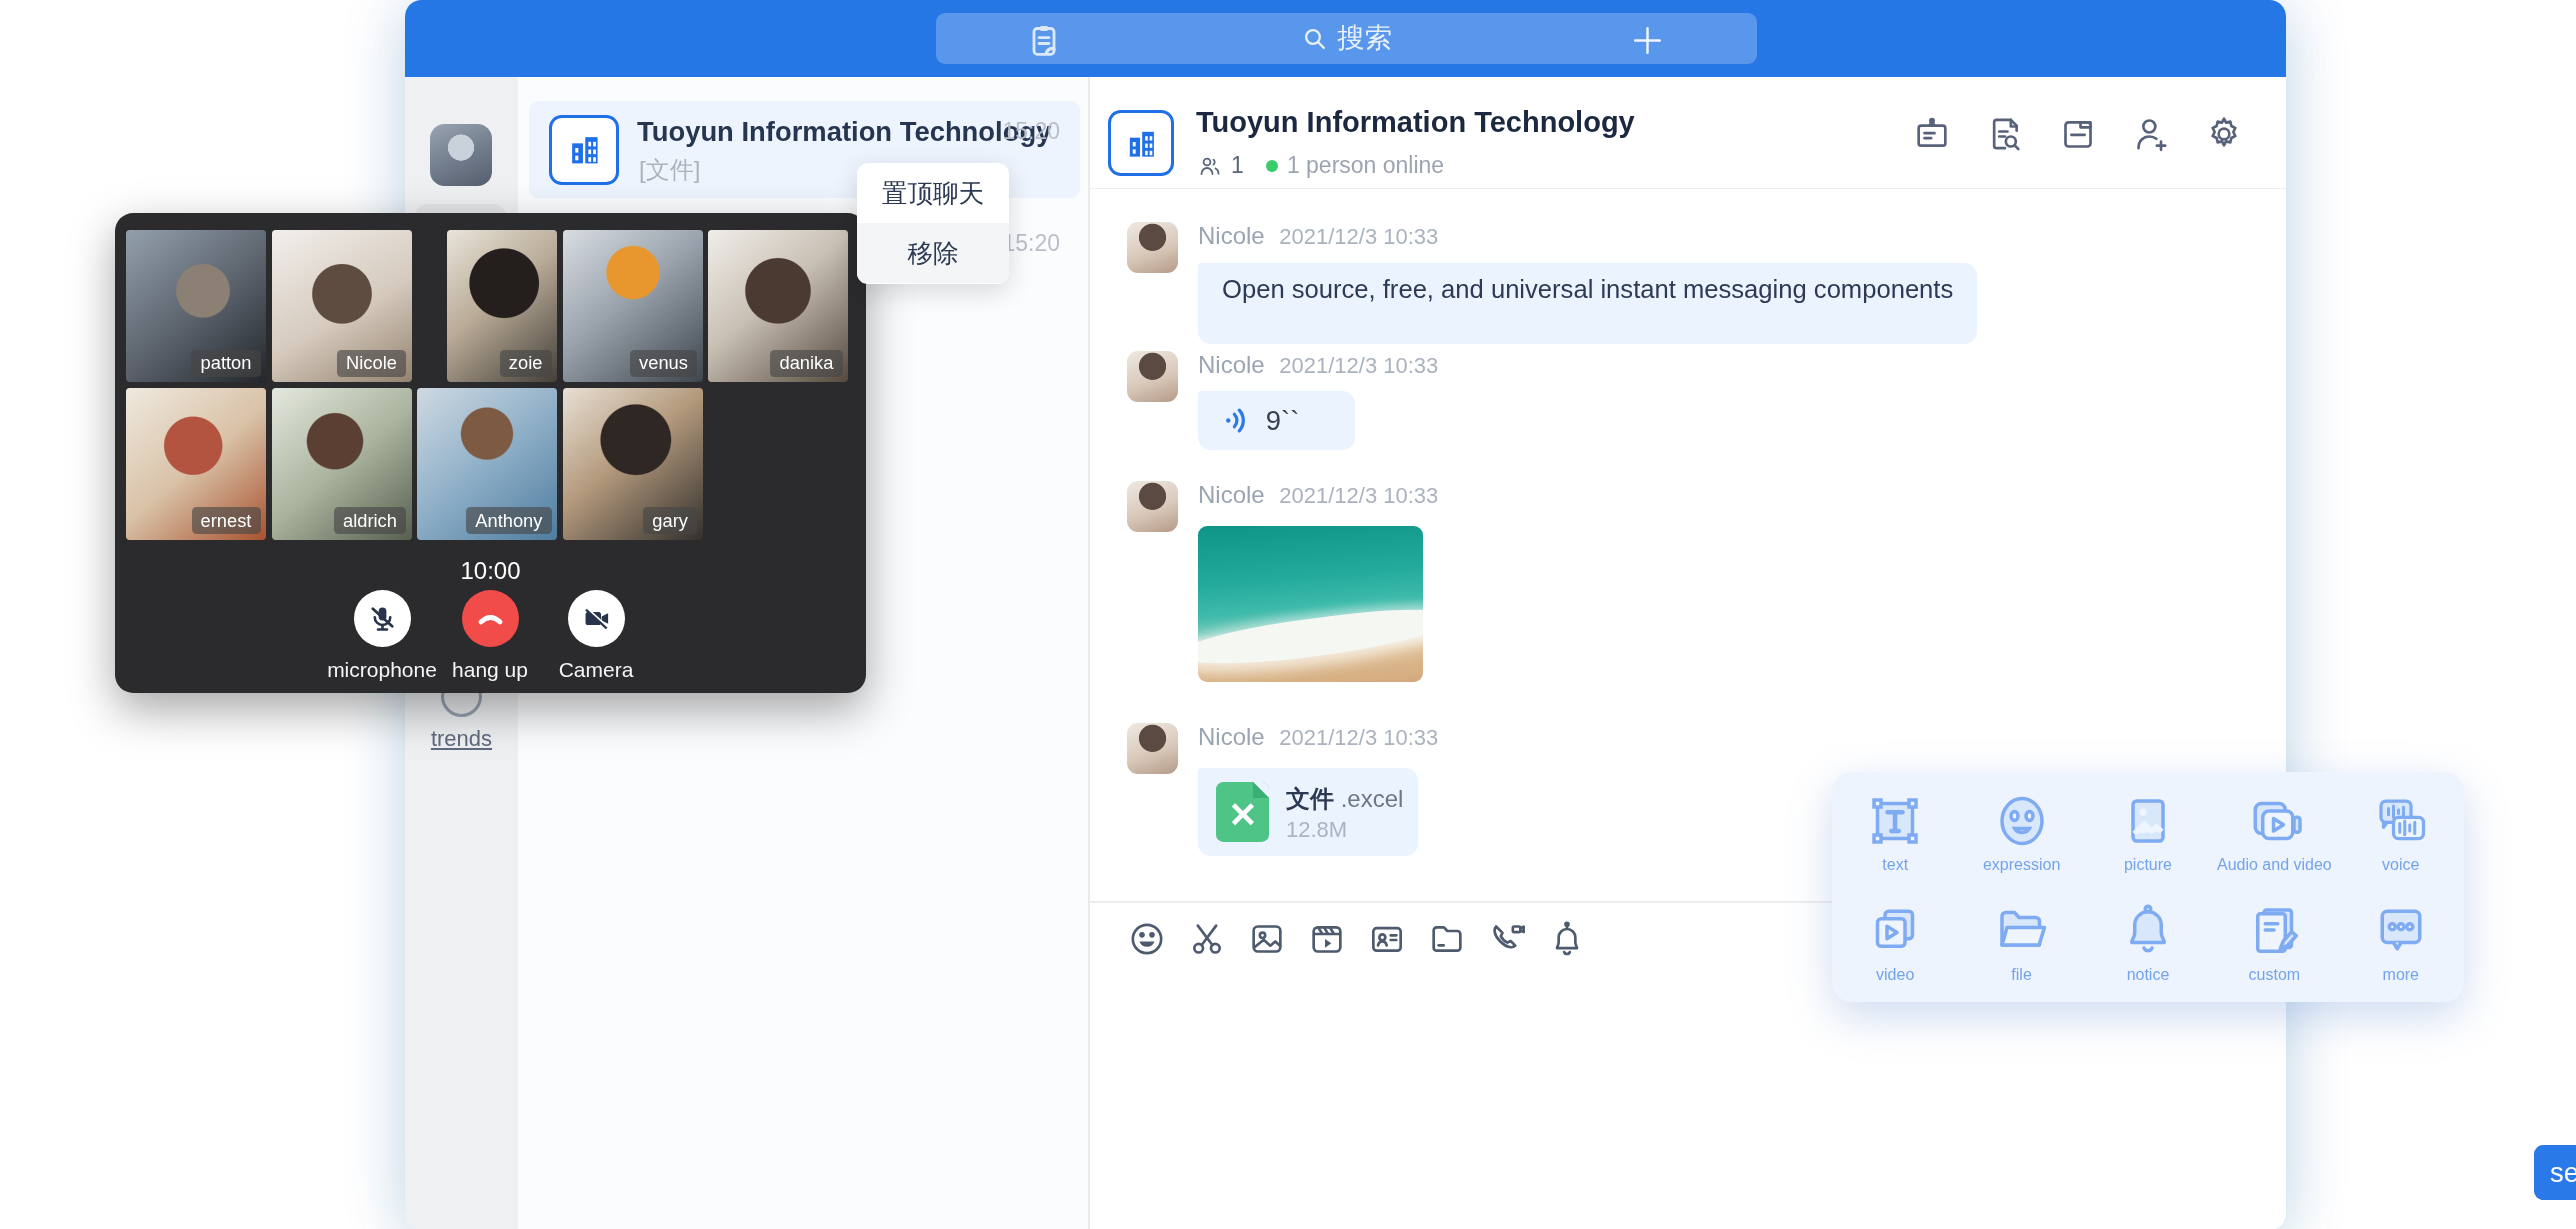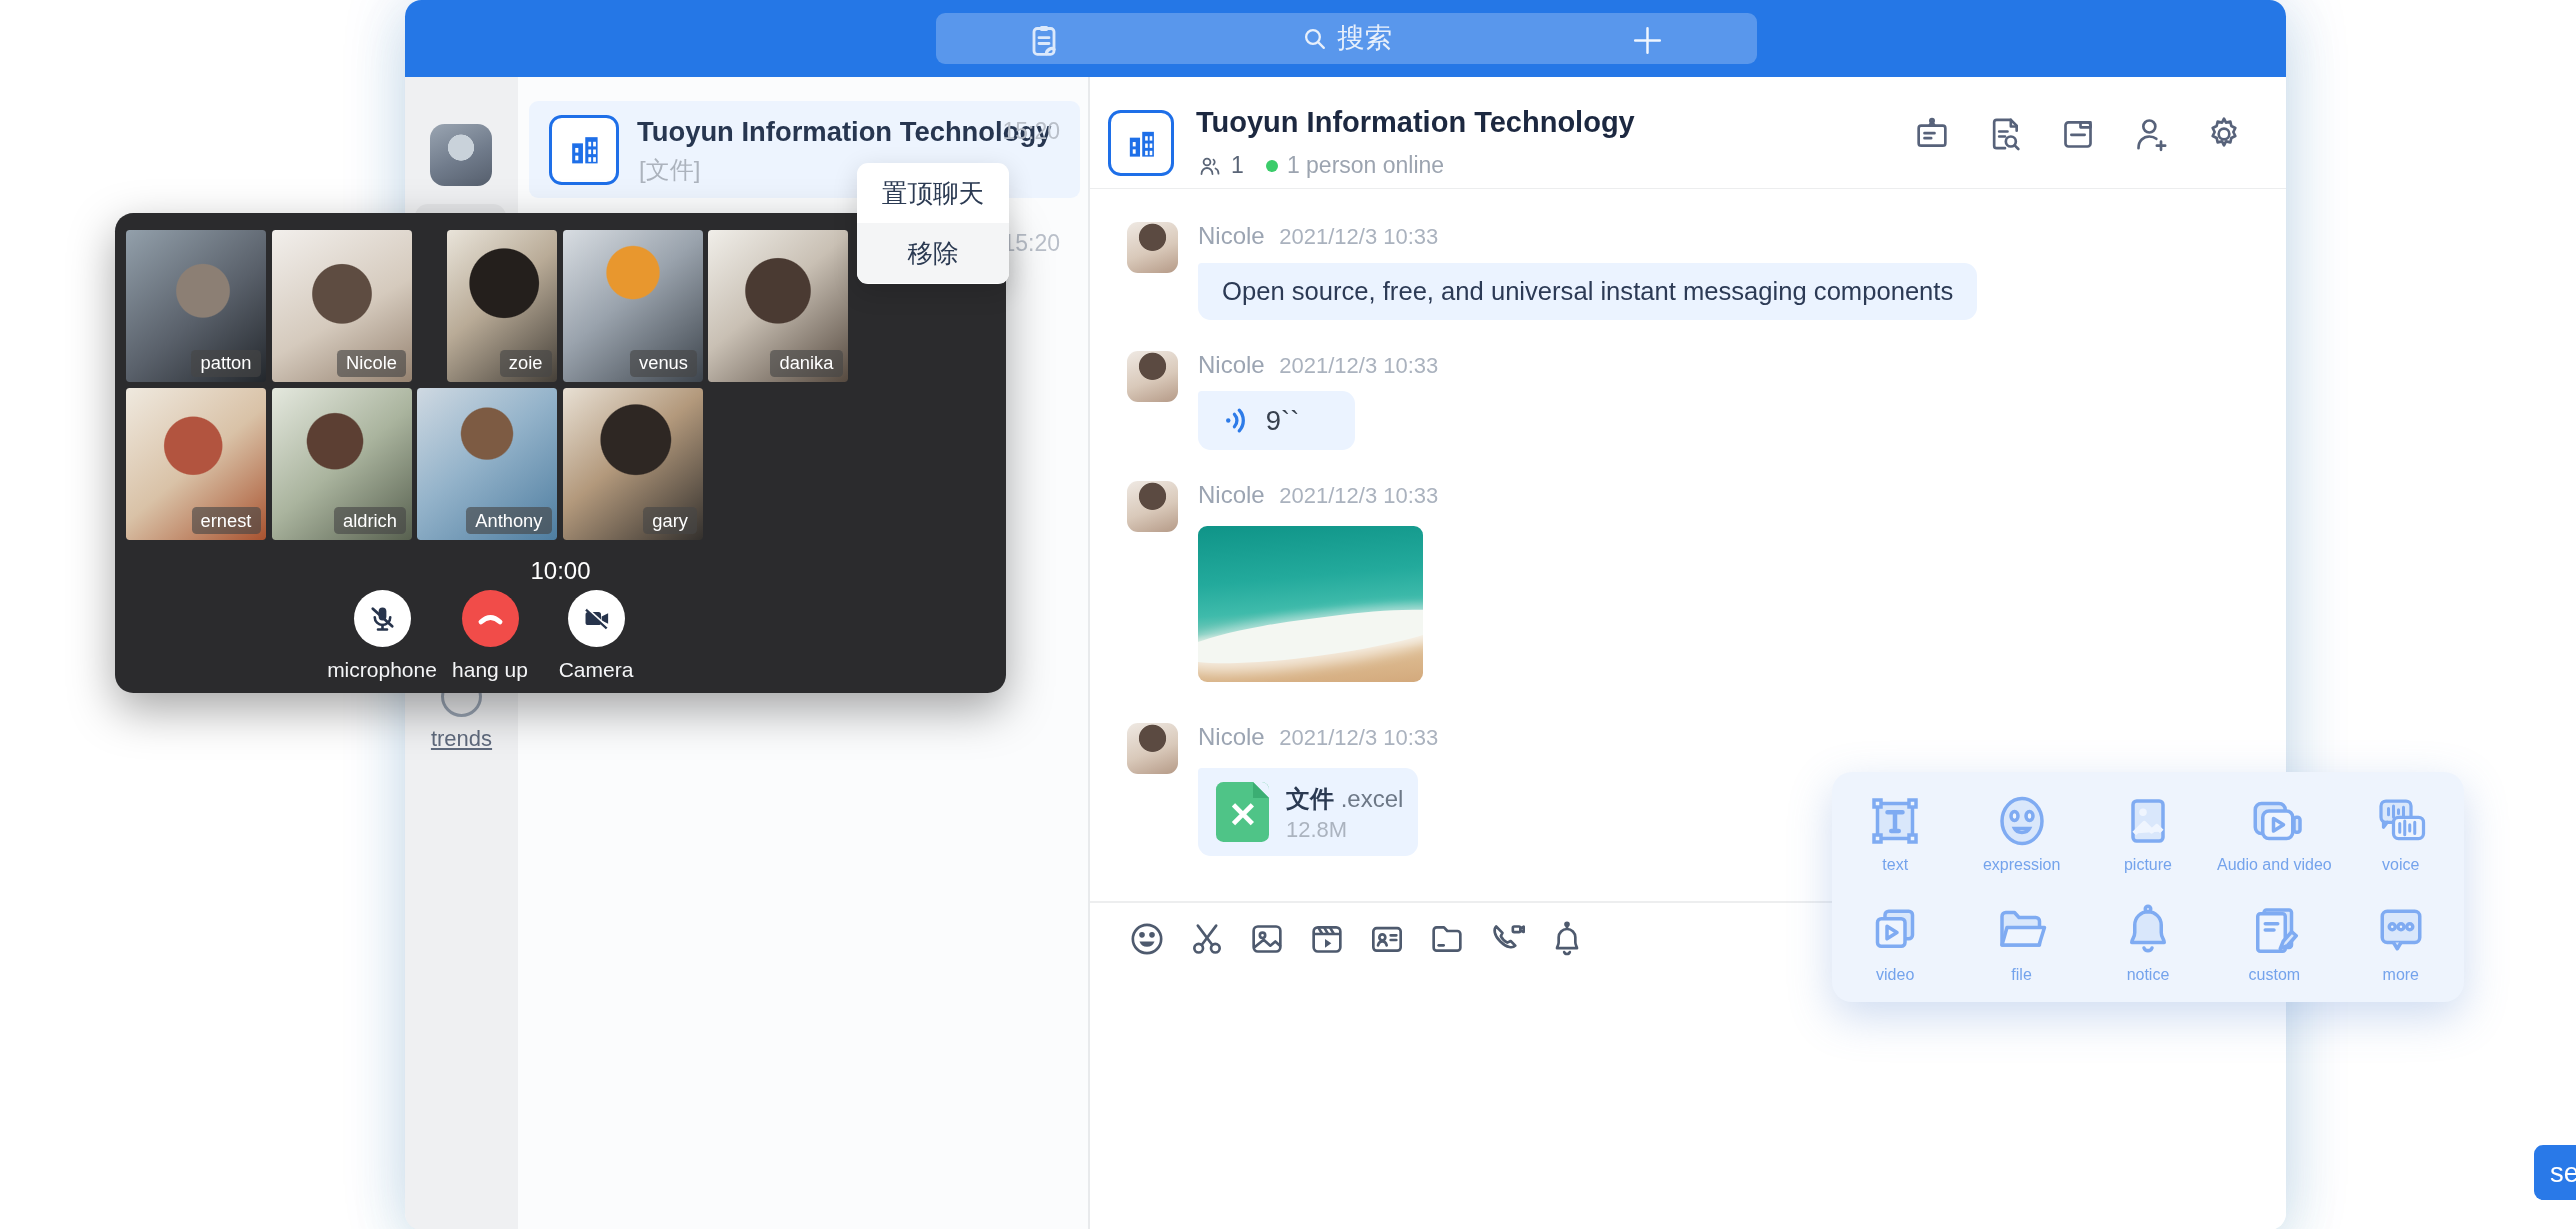"Open source, free, and universal" #bubble-text { align-items: center -> none; padding: 0 24px -> 12px 24px }
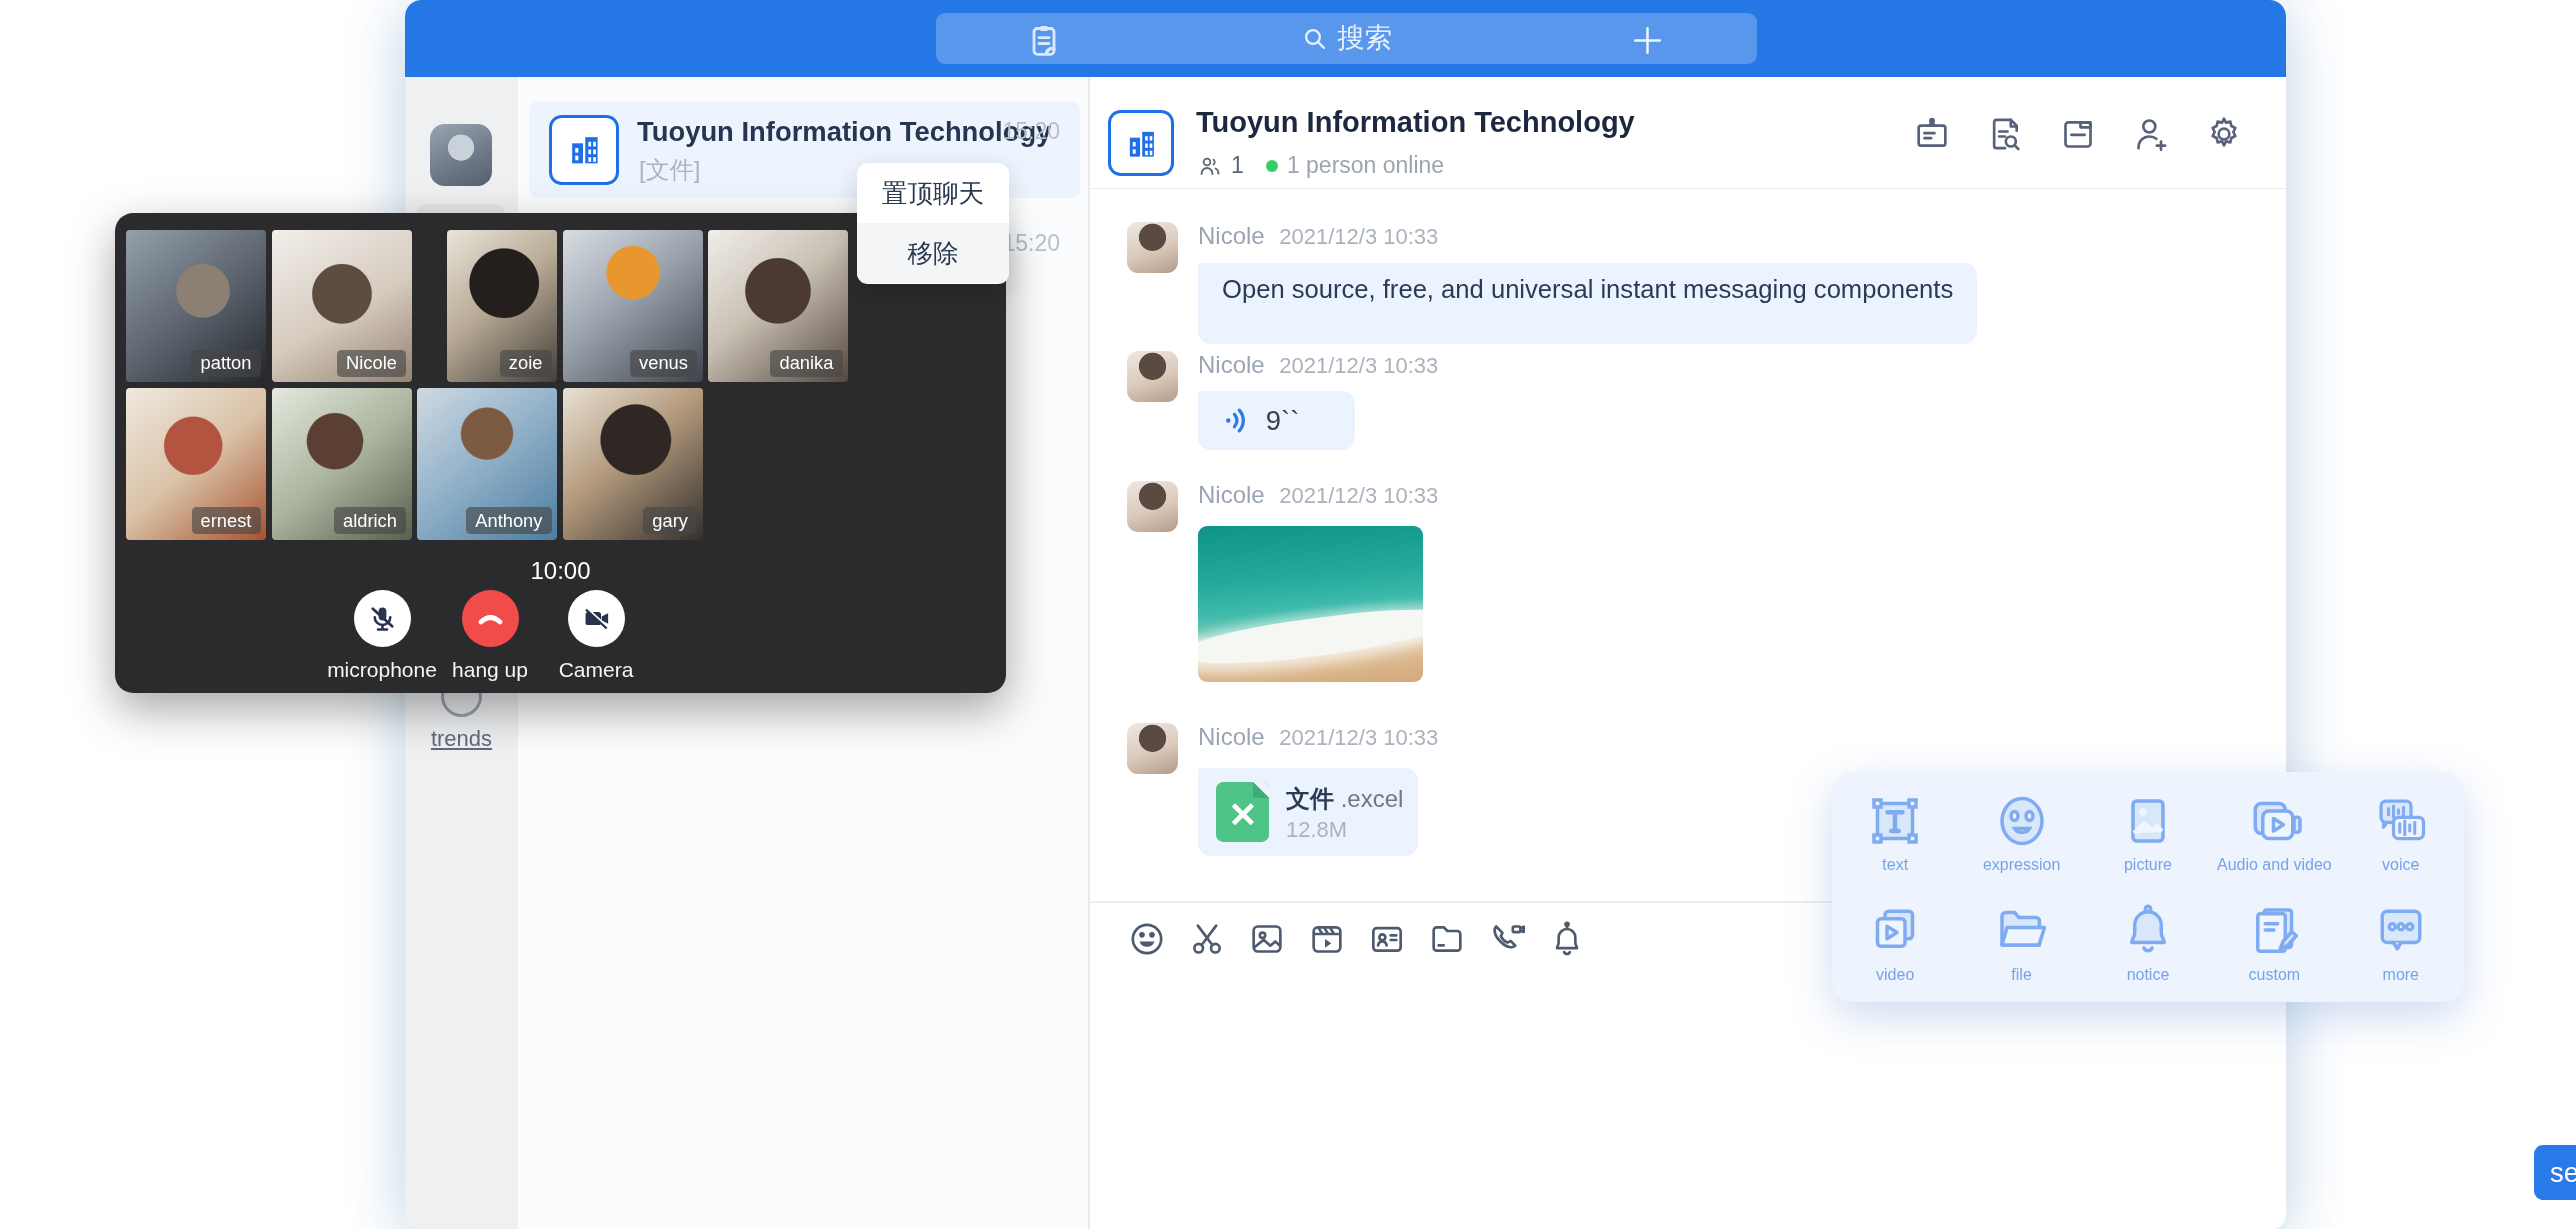"patton" #callpanel { width: 891px -> 751px }
